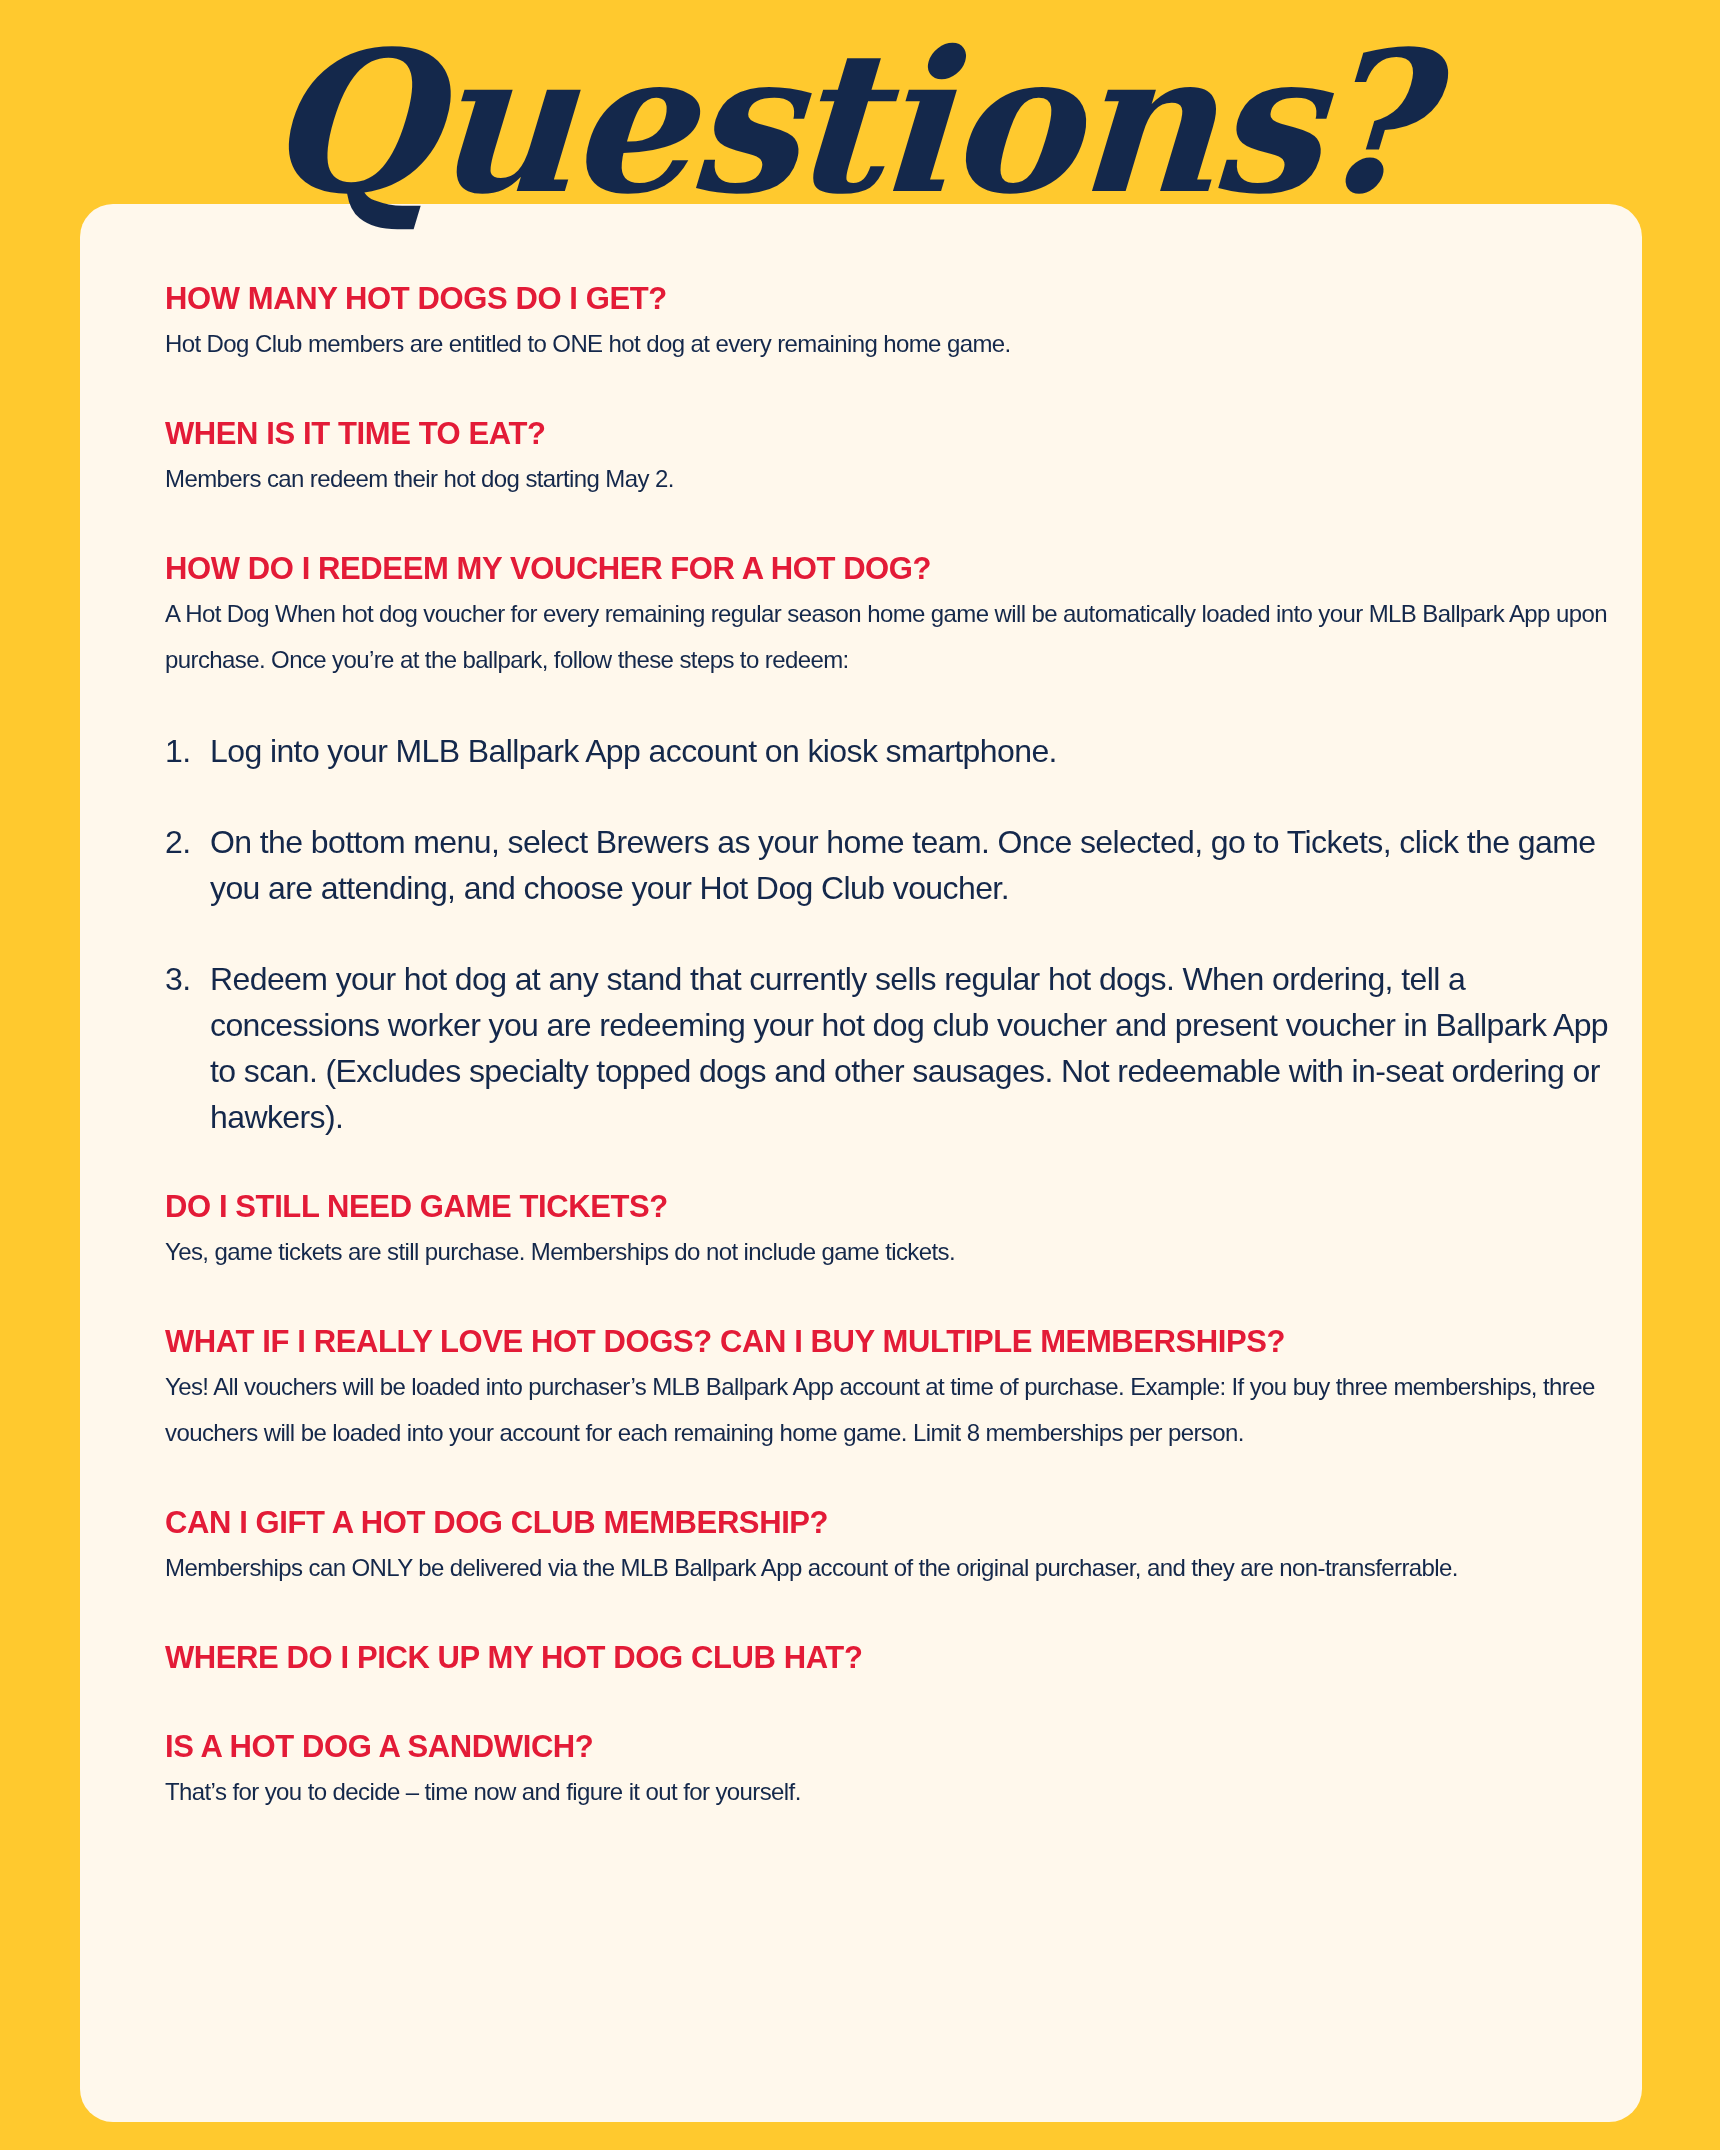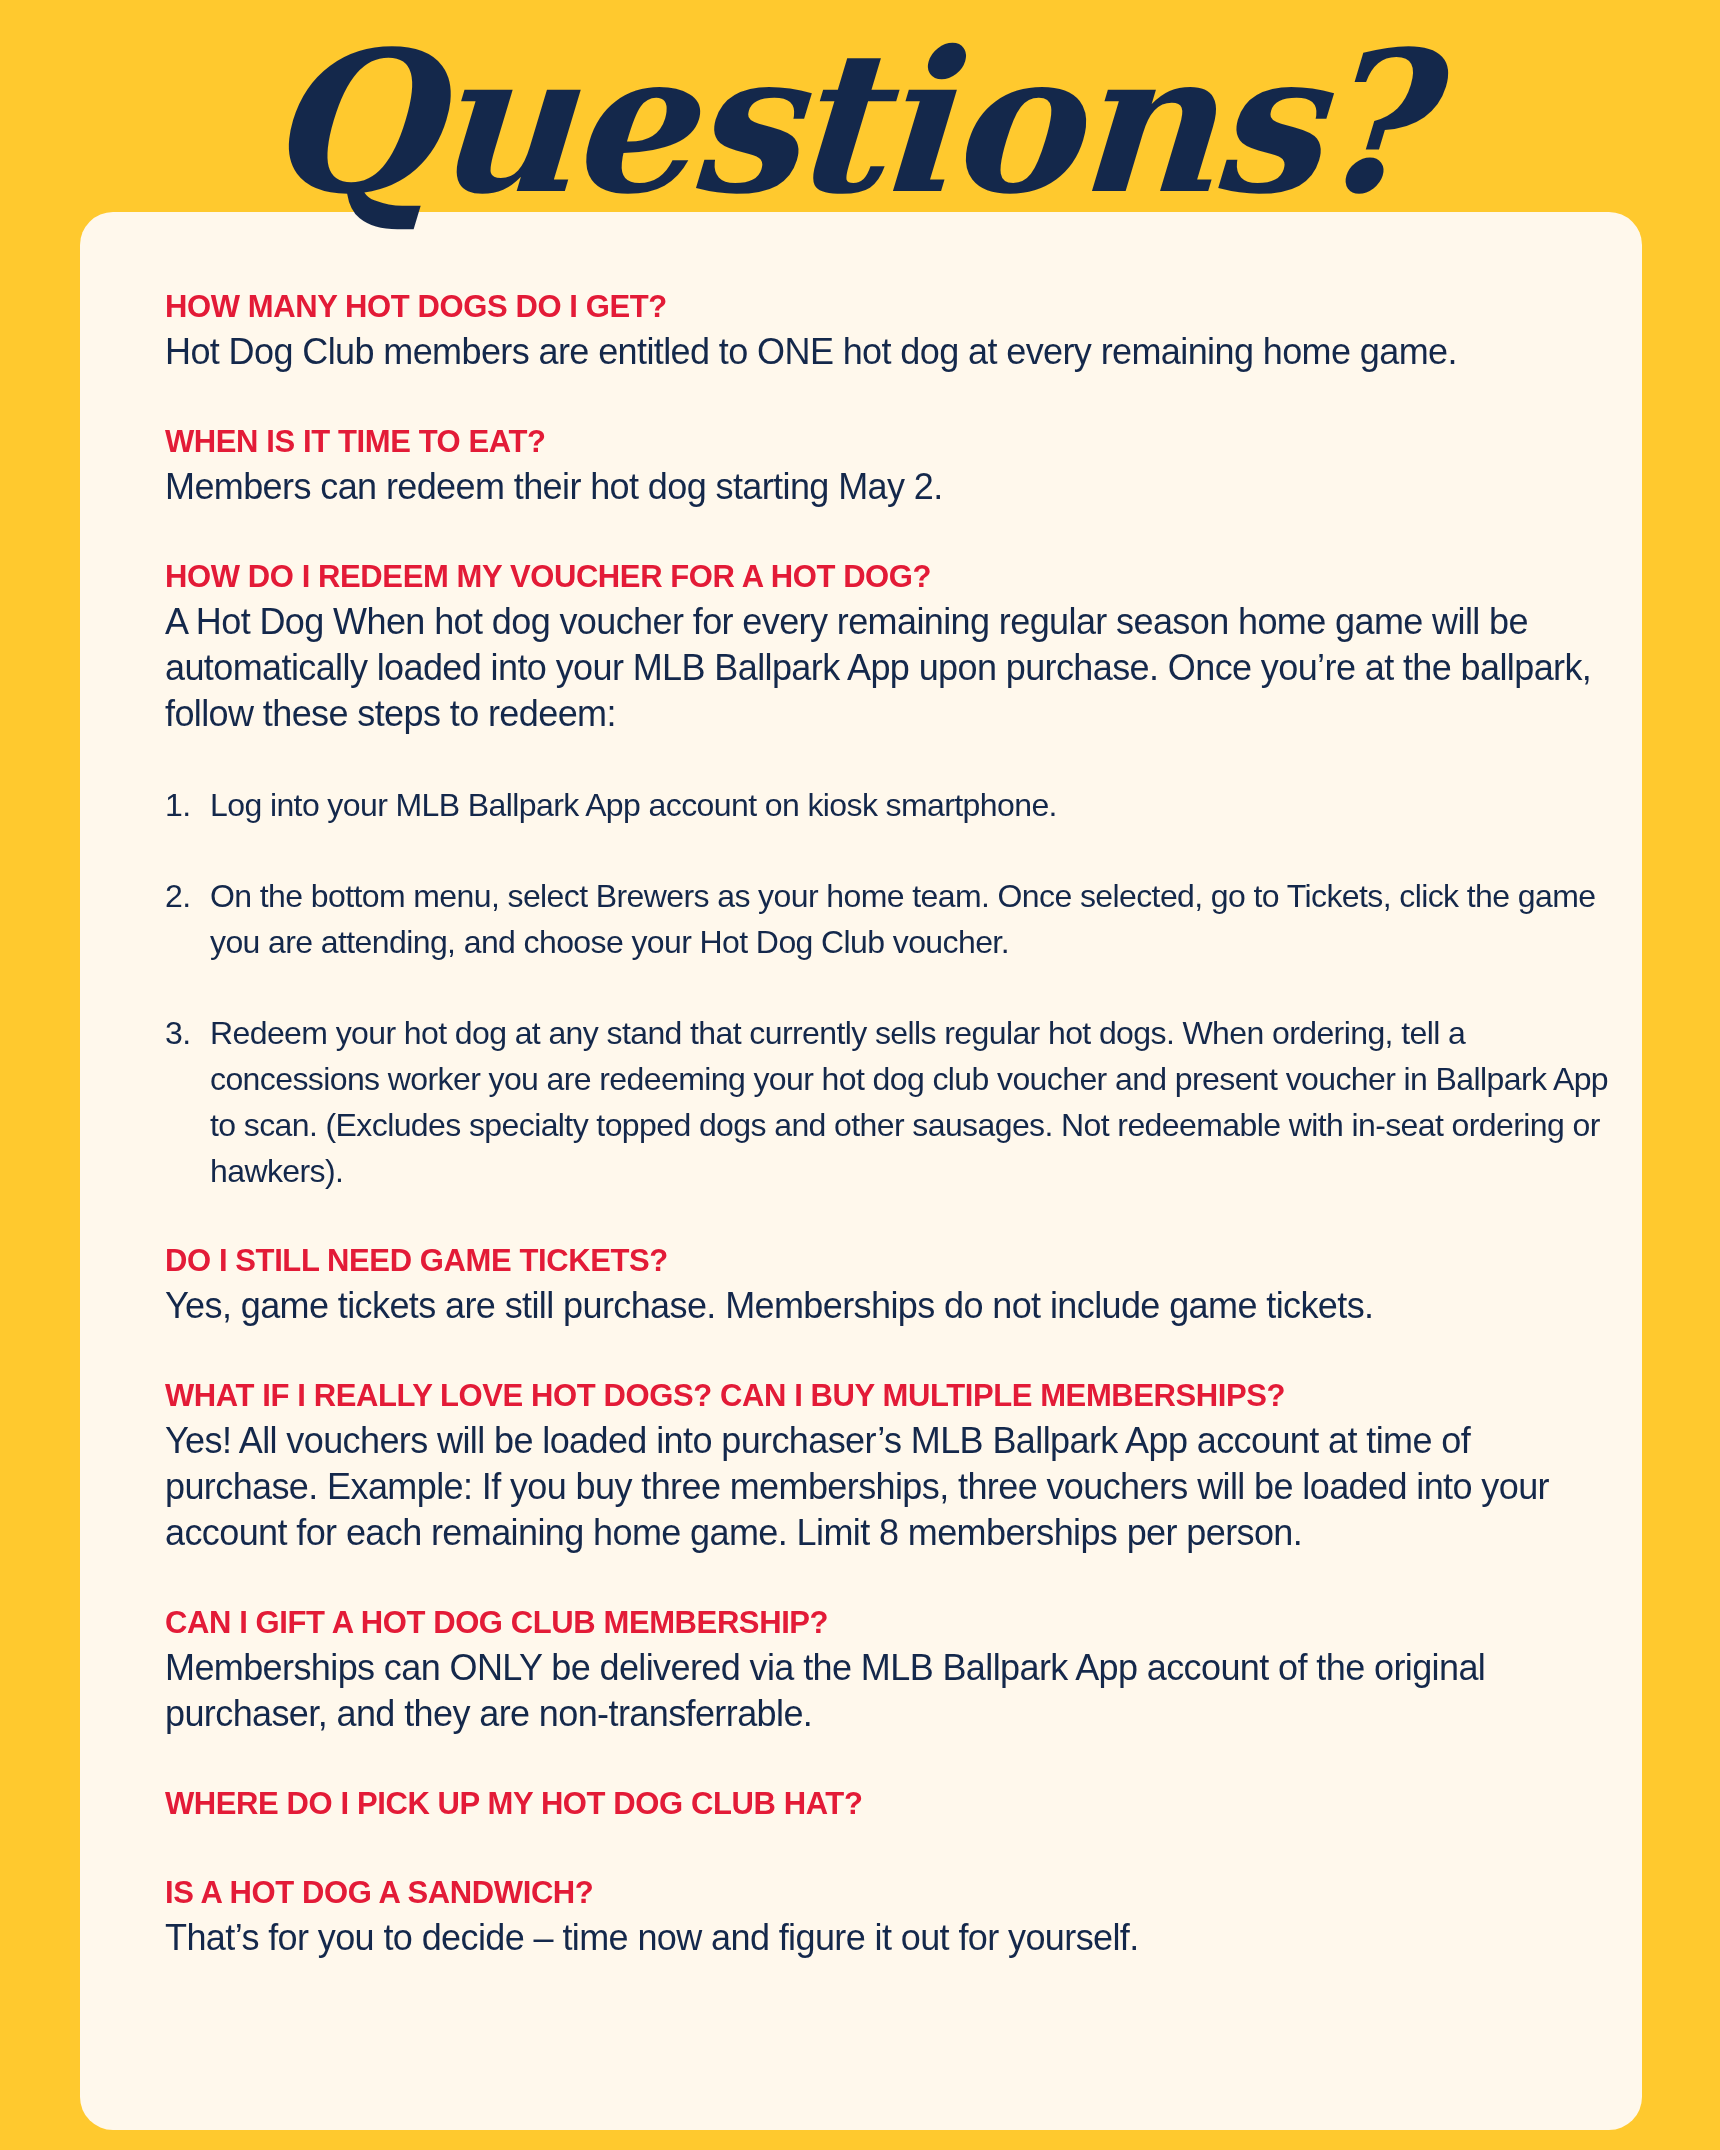"HOW MANY HOT DOGS DO" .card { top: 212px -> 204px }
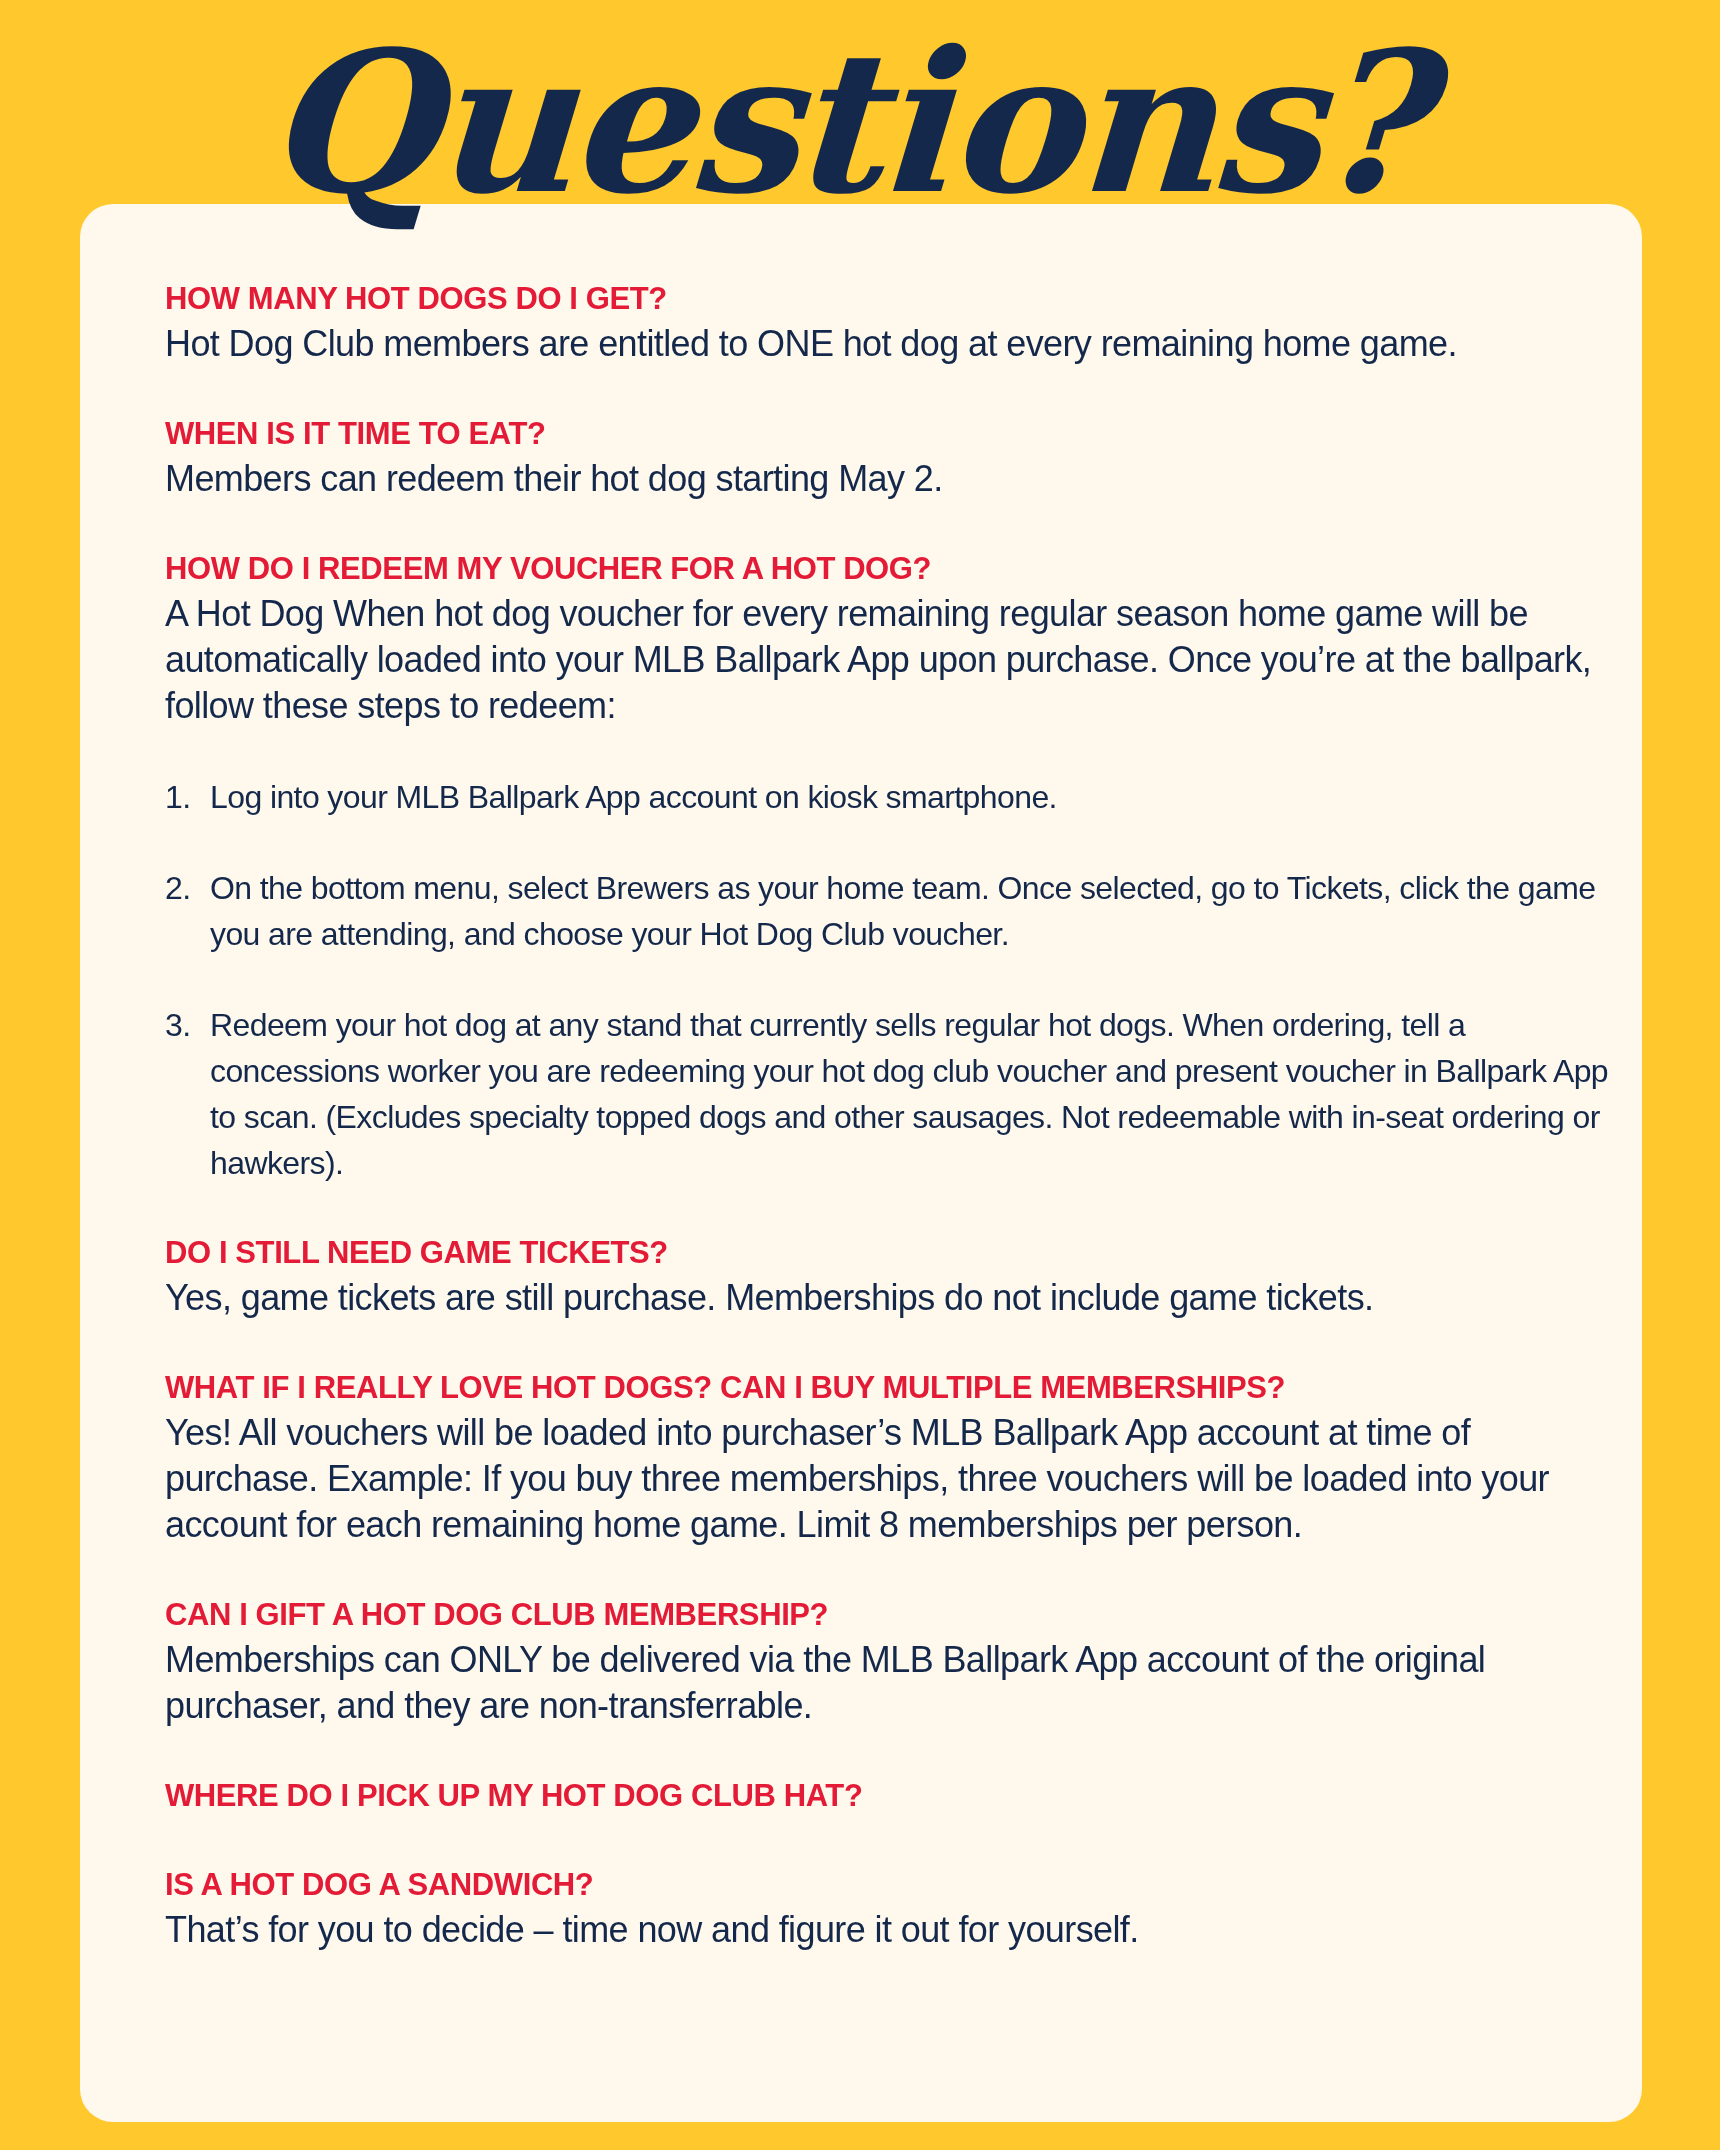"Hot Dog Club members are" .a { font-size: 36px -> 24px }
